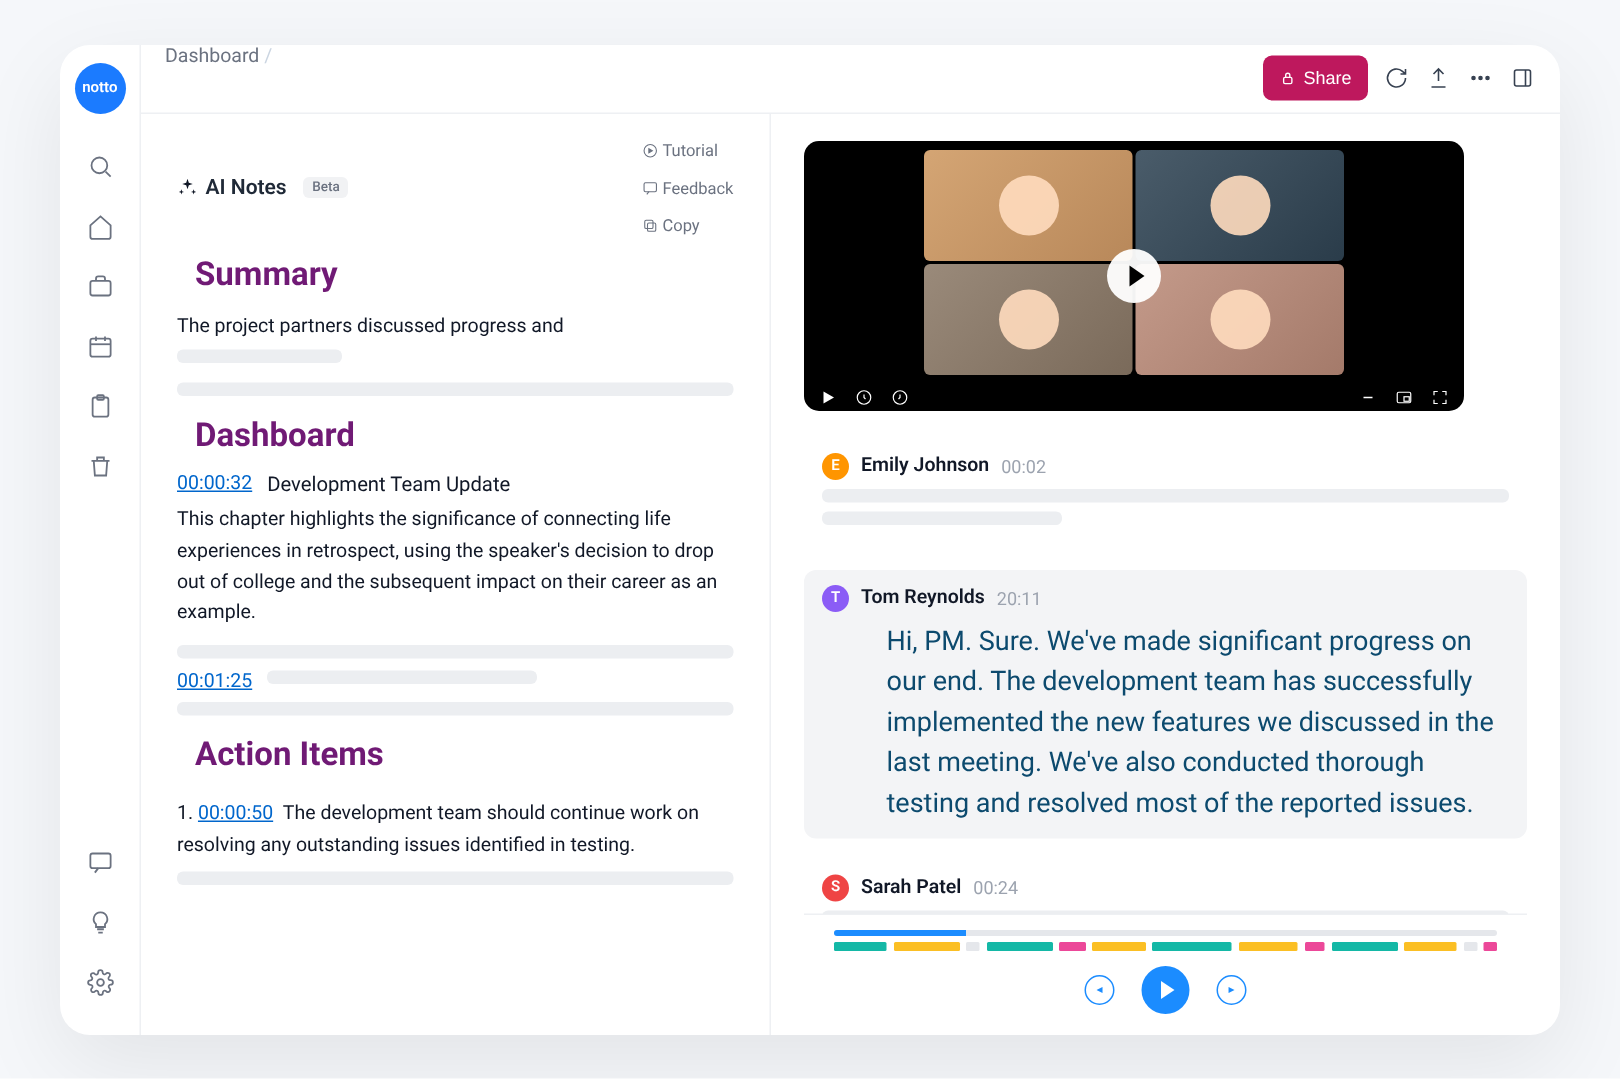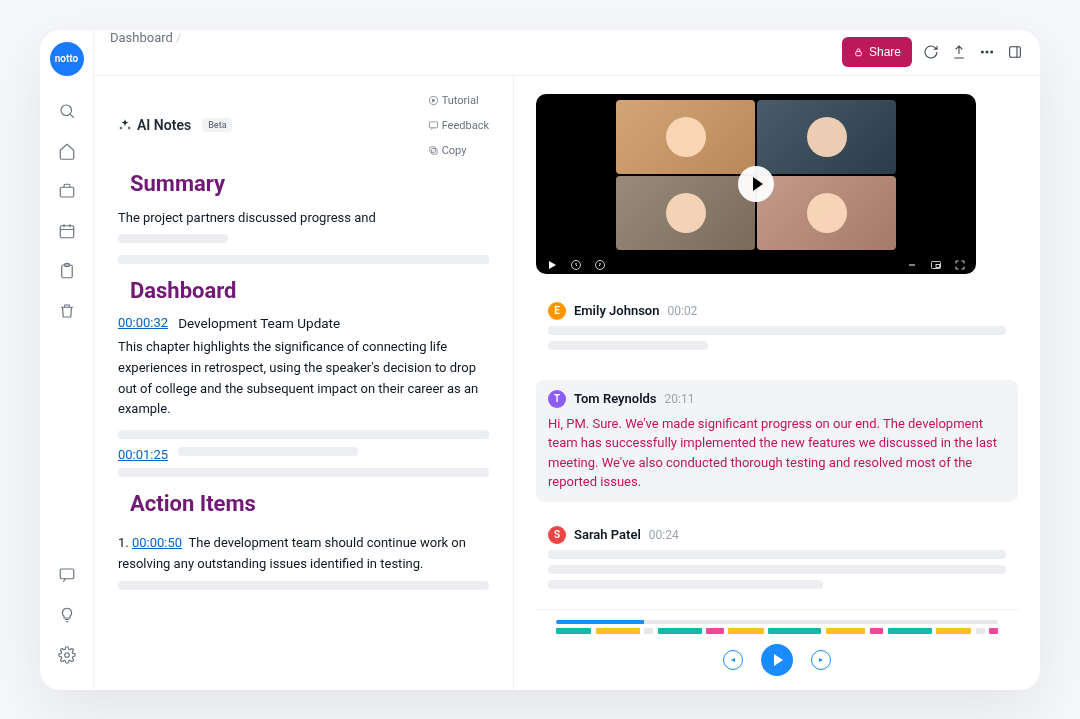"Hi, PM. Sure. We've made" .speaker-text { color: #be185d -> #0c4a6e; font-size: 13px -> 18px; margin-left: none -> 43px }
